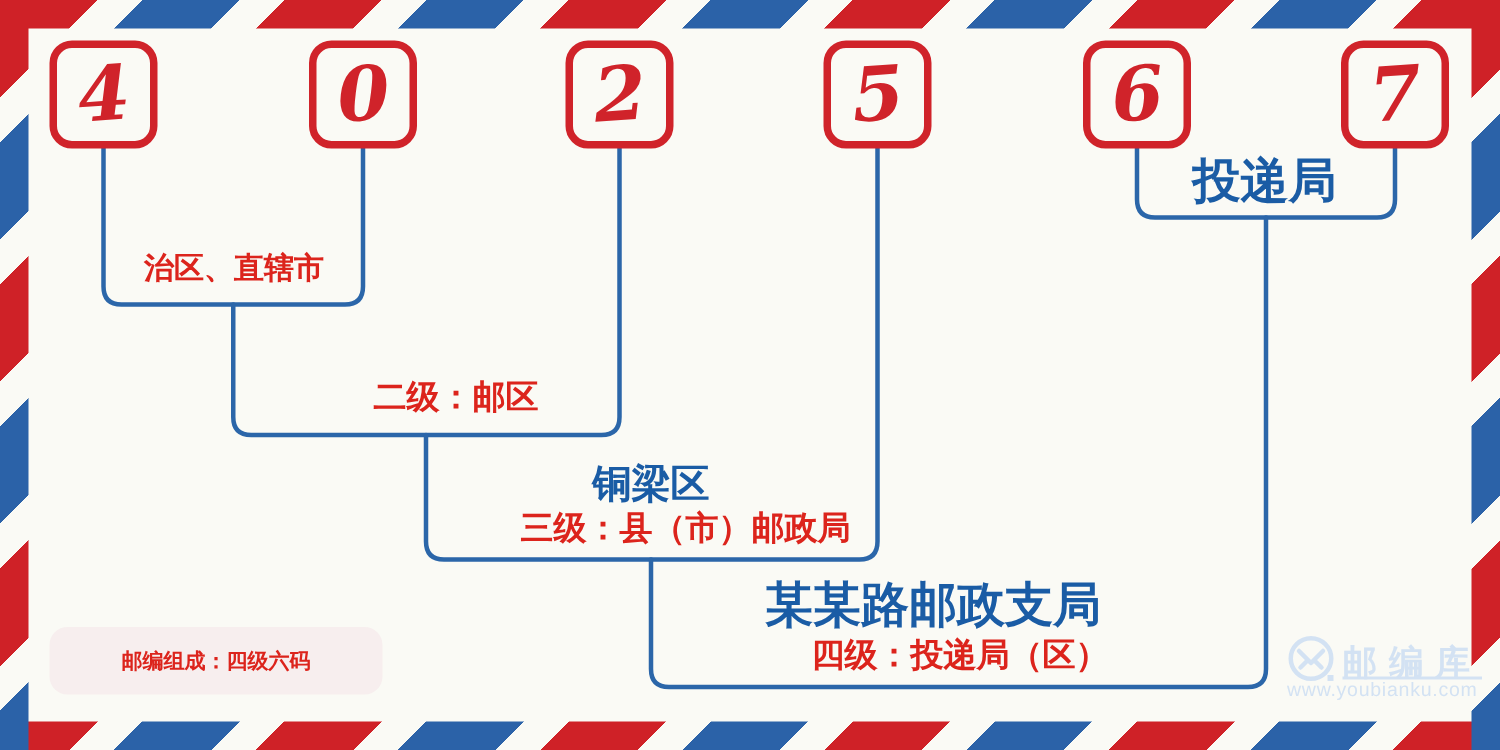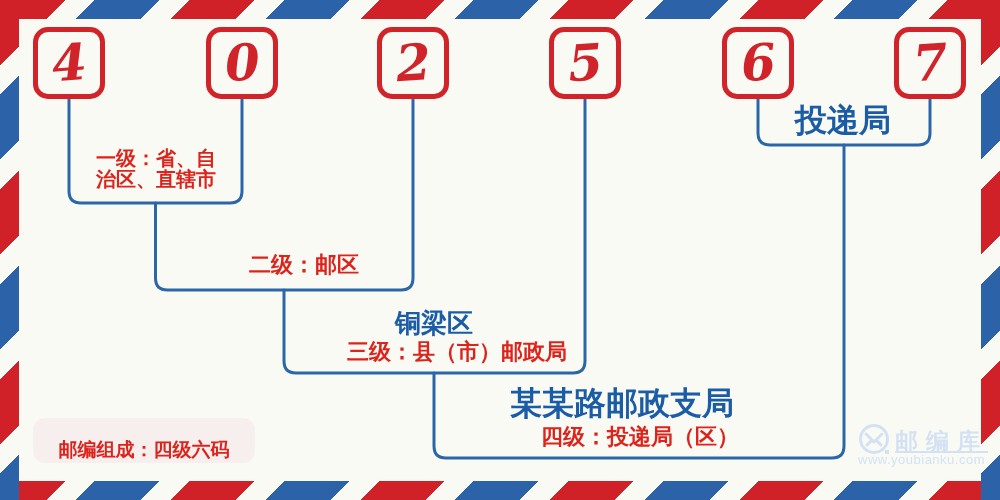"一级：省、自" div.lbl { html: <div>一级：省、自</div> -> none }
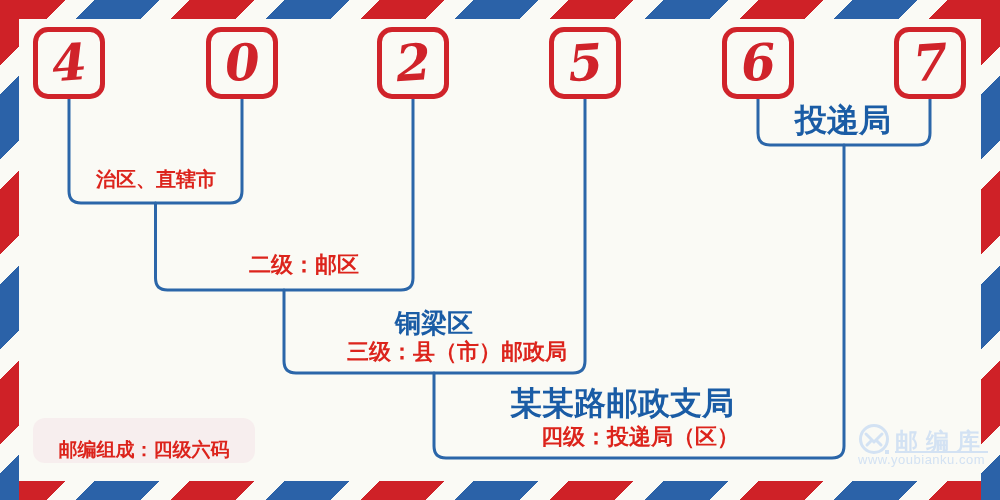"邮编组成：四级六码" .badge { align-items: flex-end -> center; font-size: 19px -> 14px }
